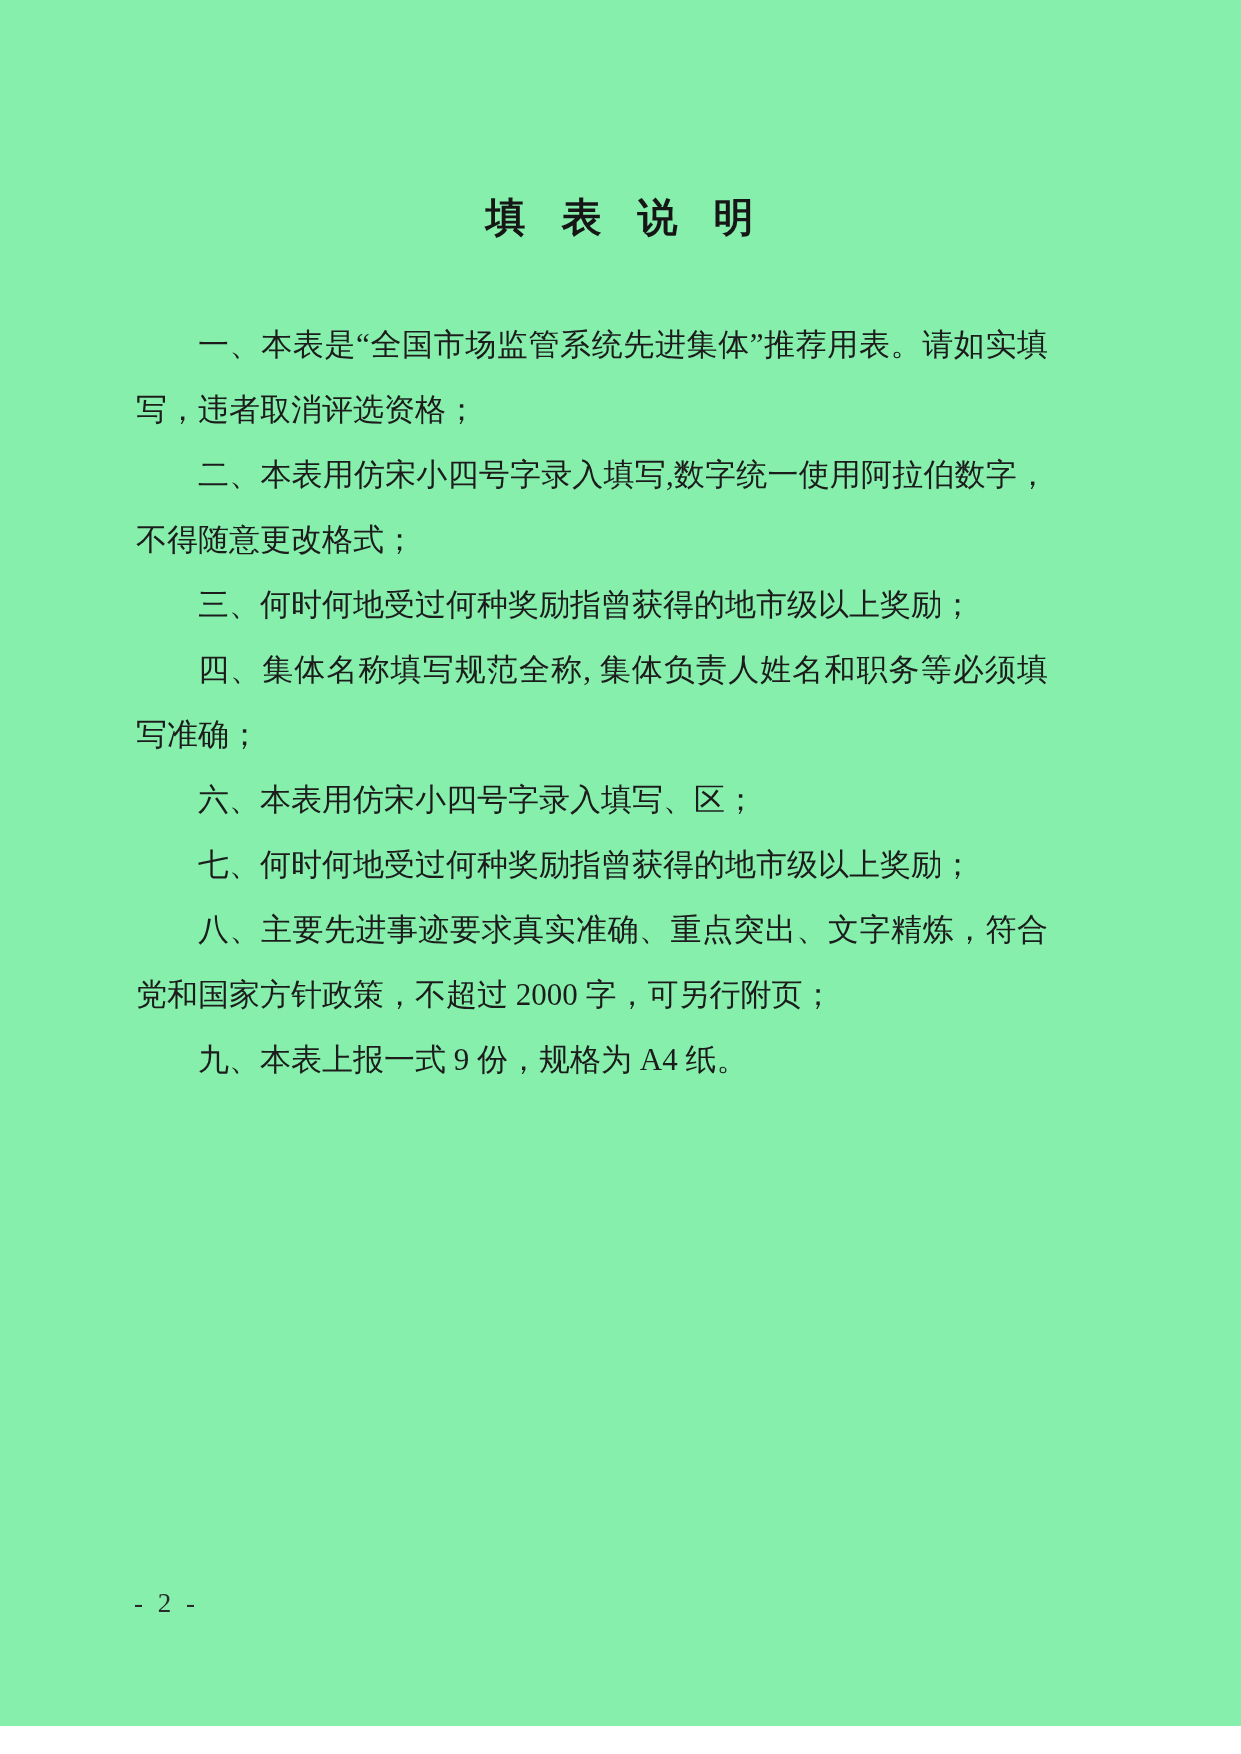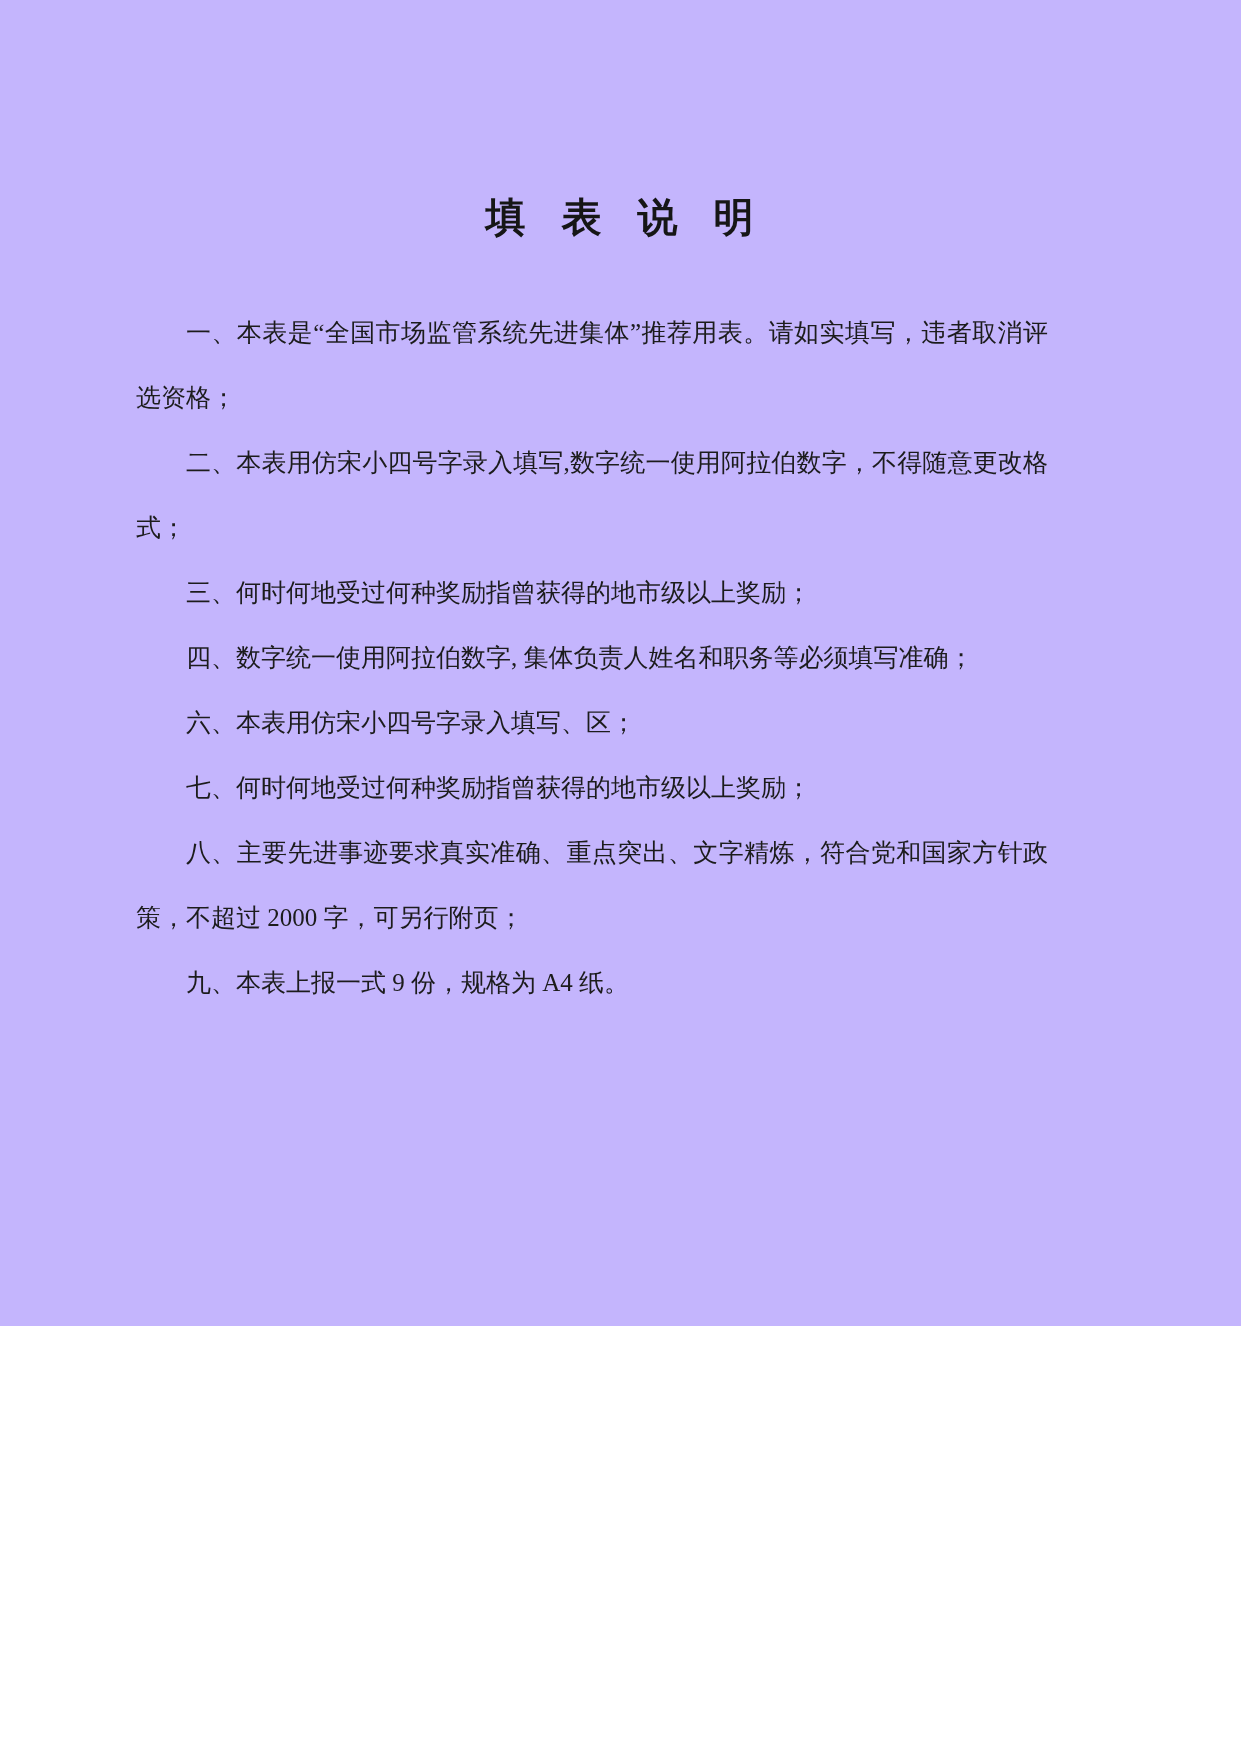"填 表 说 明" .page { background: #c4b5fd -> #86efac; height: 1326px -> 1726px }
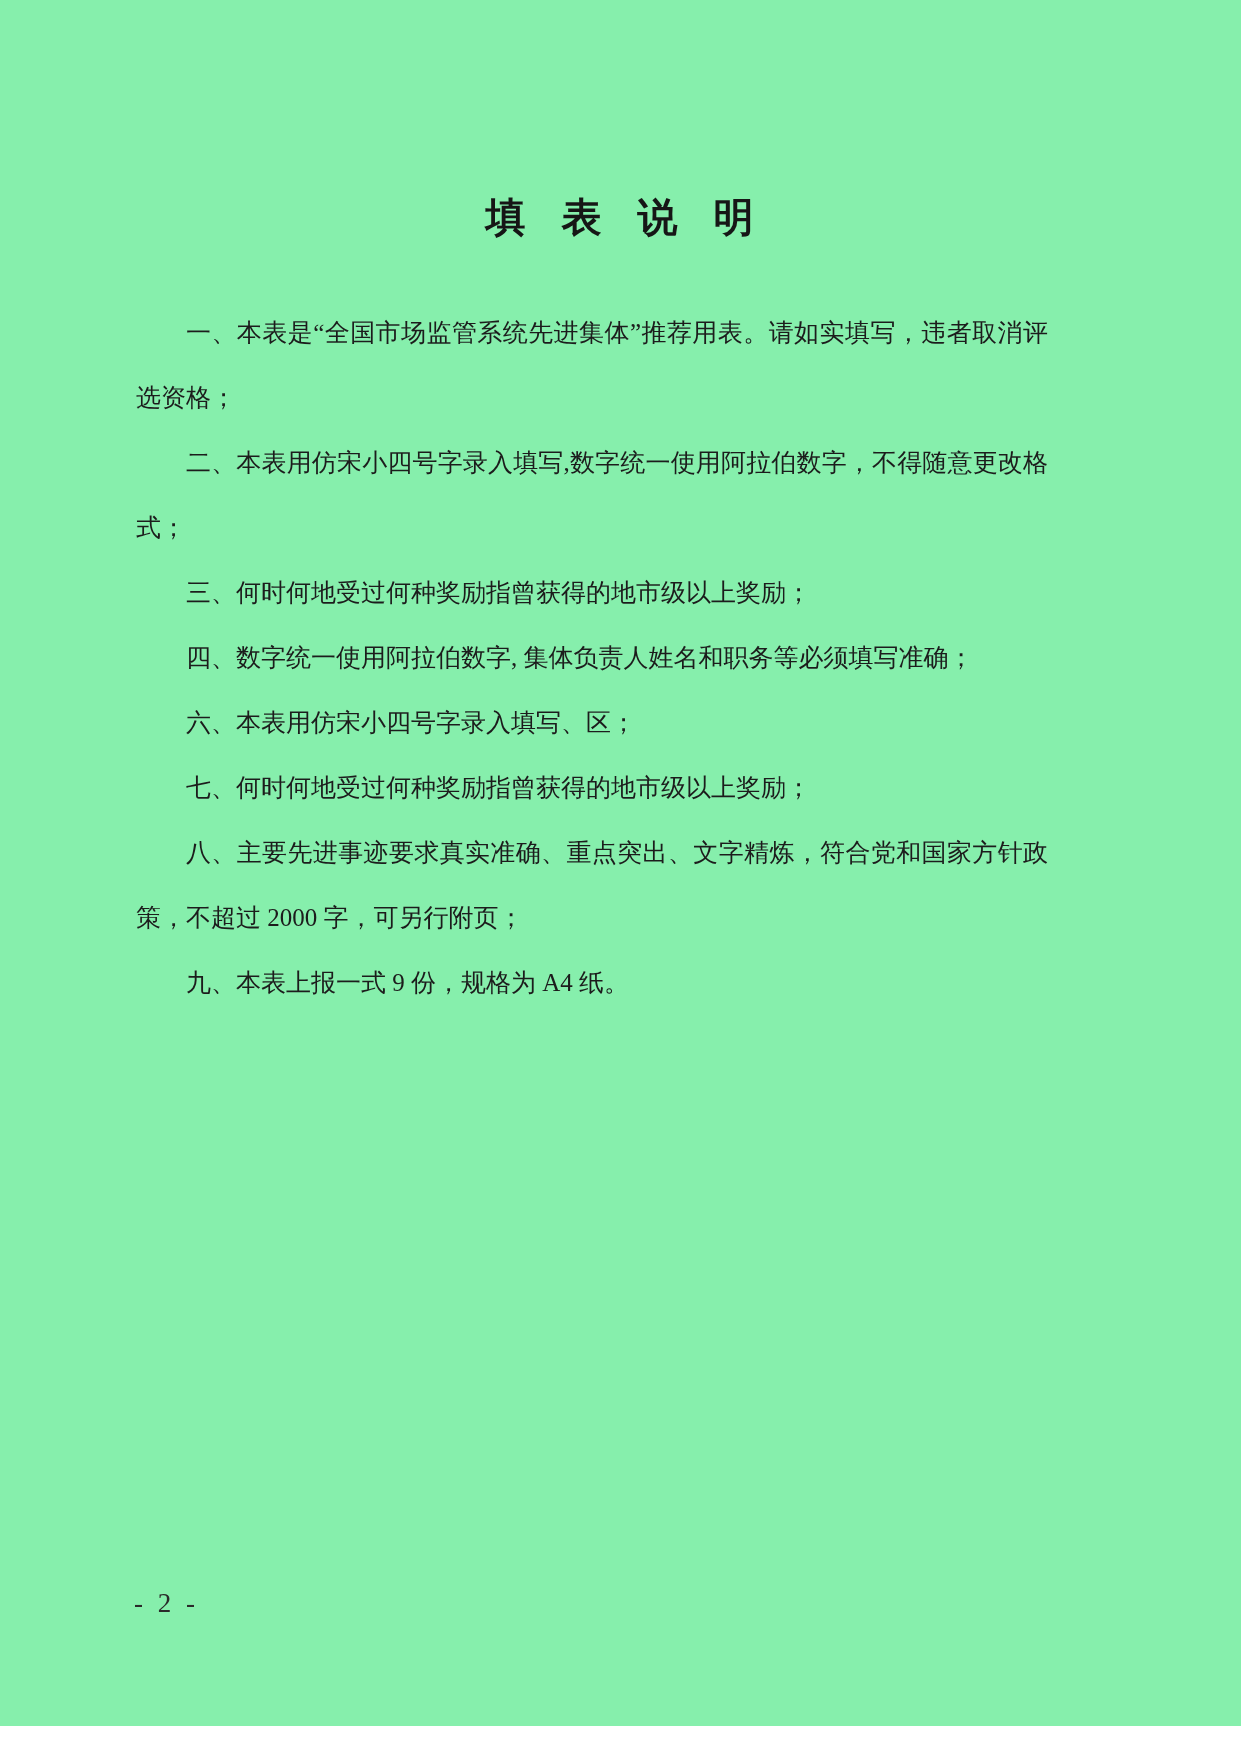"一、本表是“全国市场监管系统先进集体”推荐用表。请如实填写，违者取消评选资格；" .instructions { font-size: 25px -> 31px; top: 300px -> 312px }
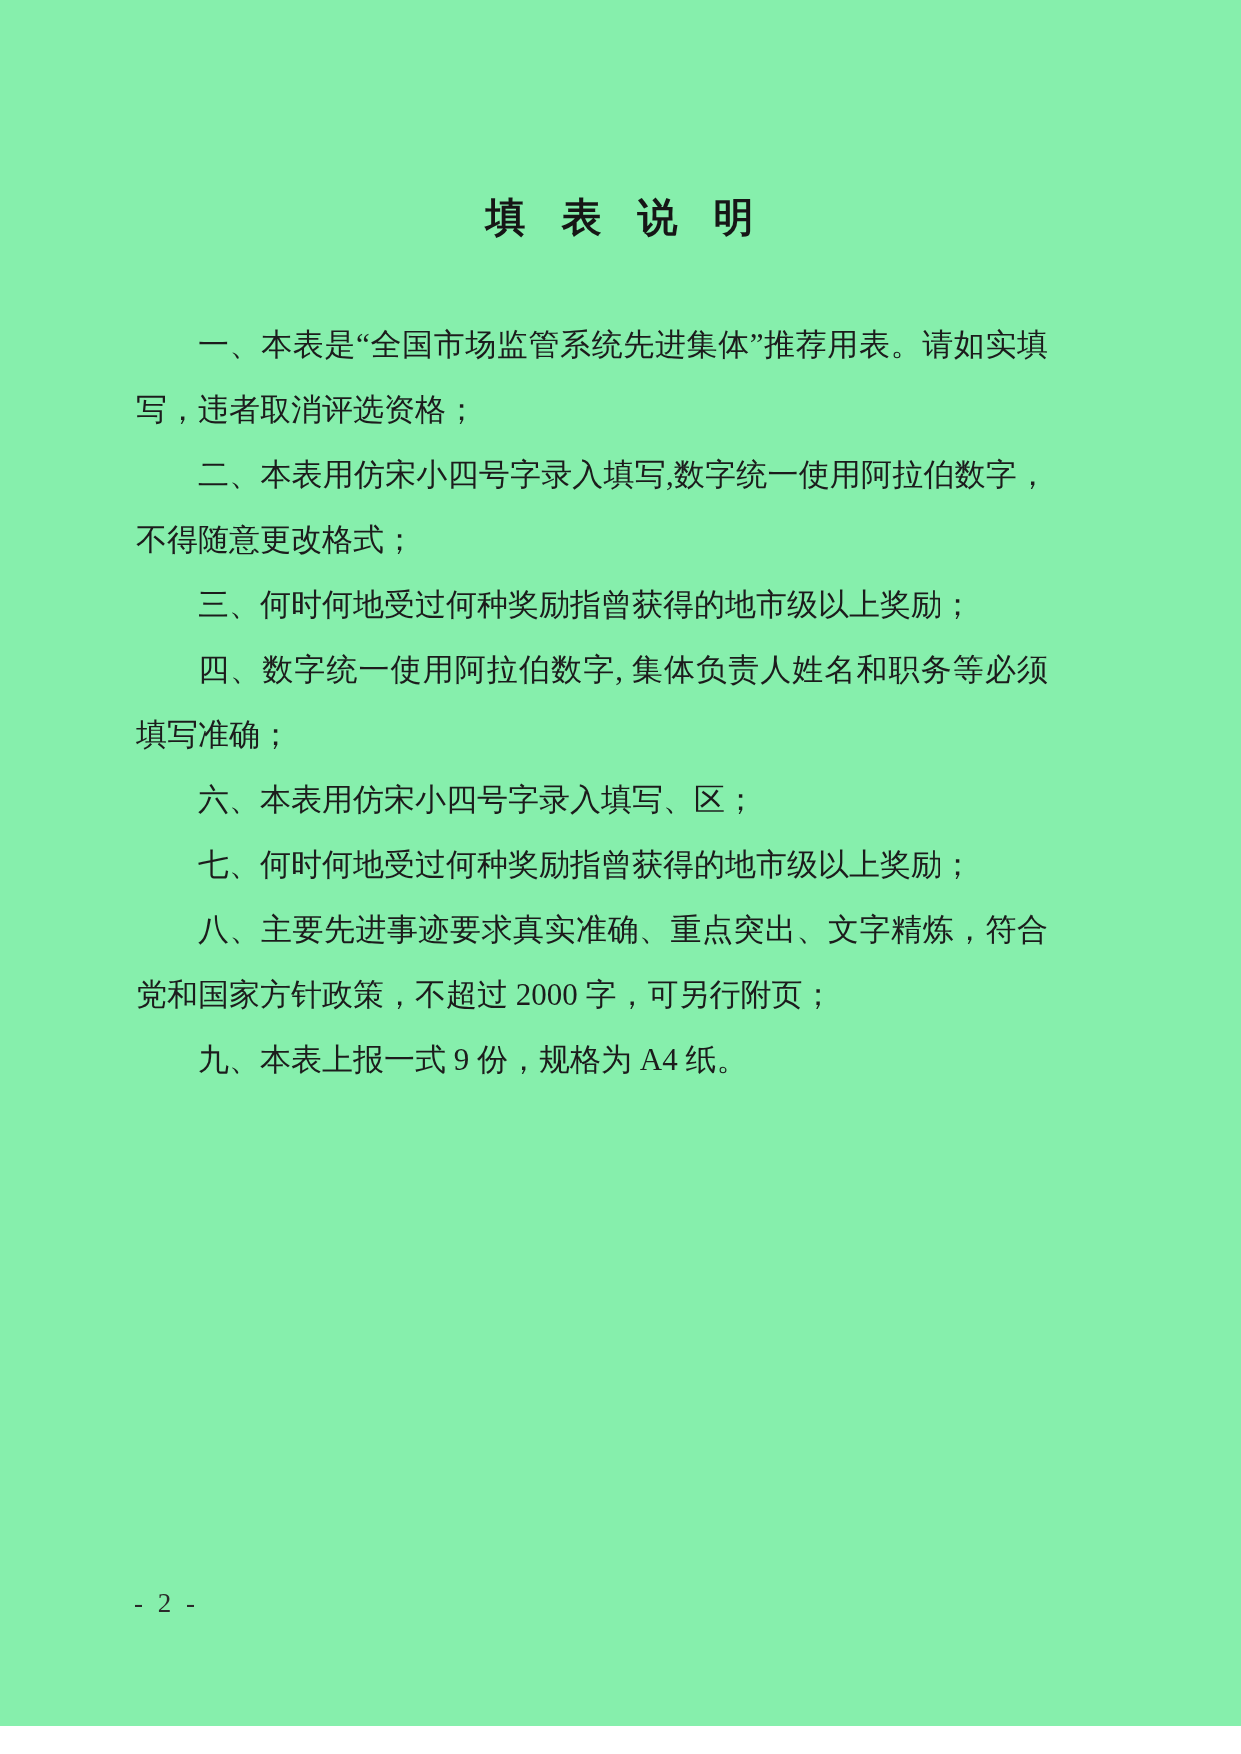"四、数字统一使用阿拉伯数字, 集体负责人姓名和职务等必须填写准确；" p.instruction { text: 数字统一使用阿拉伯数字 -> 集体名称填写规范全称 }
